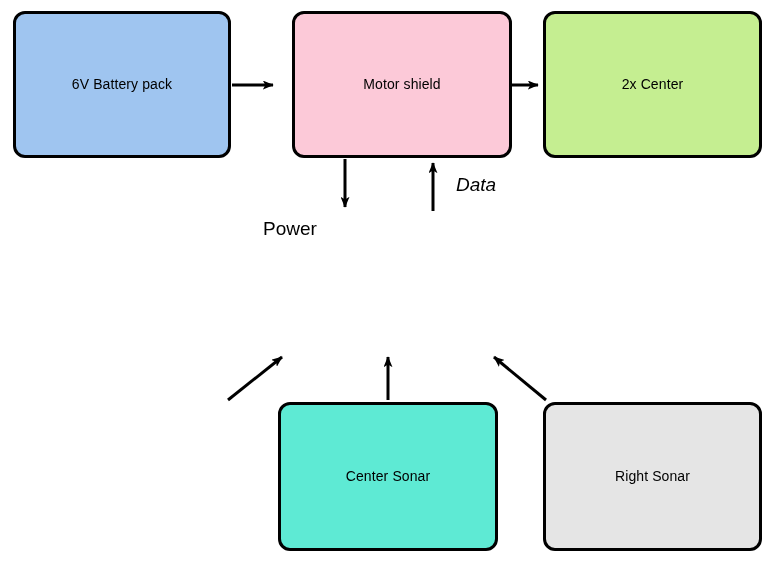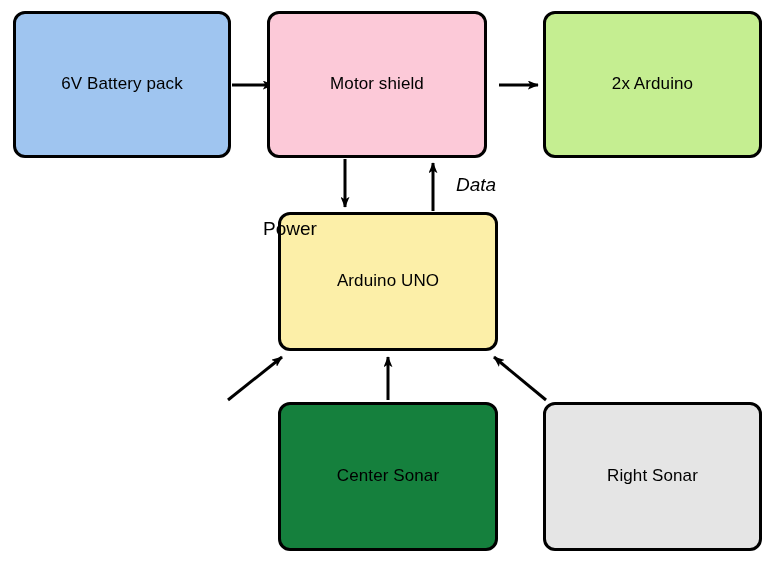"6V Battery pack" .node { font-size: 17px -> 14px }
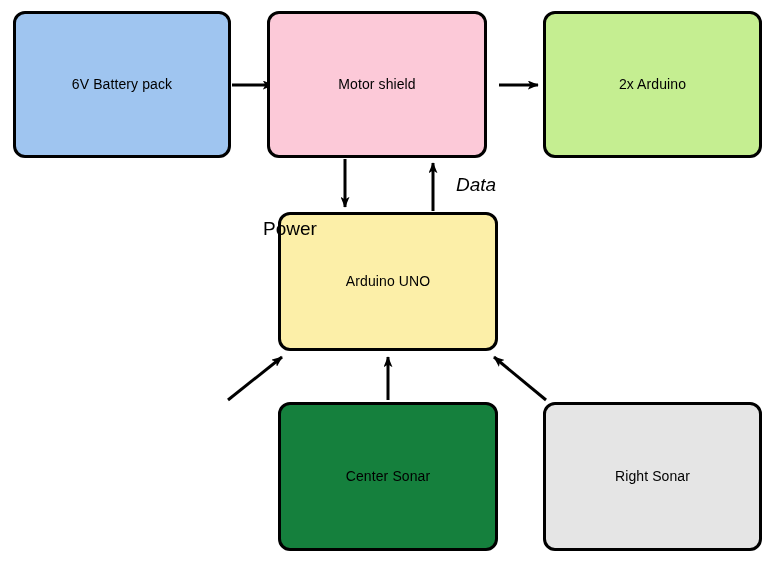"Motor shield" div.node { left: 267px -> 292px }
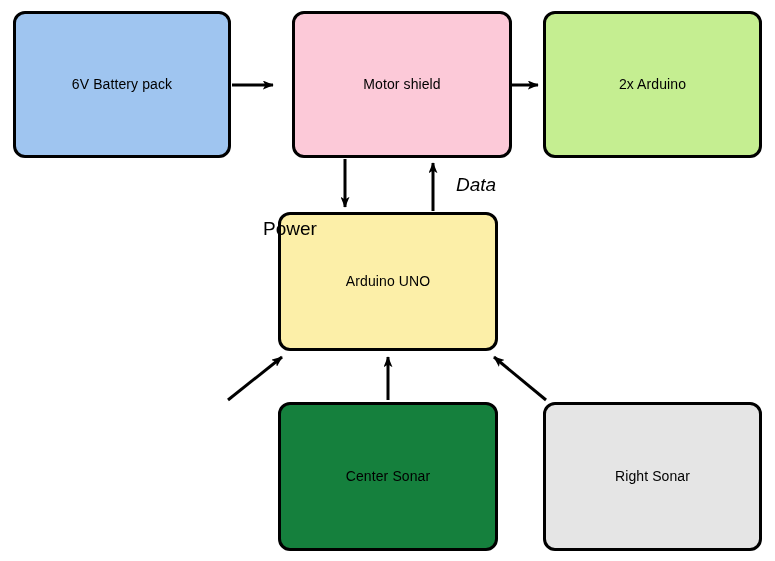"2x Arduino" span { text: Arduino -> Center }
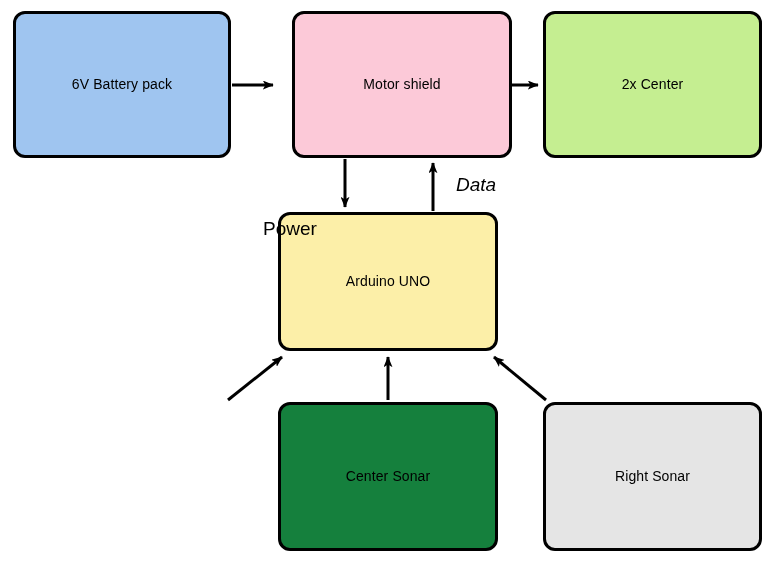"Arduino UNO" div.node { html: <div> <span>Arduino UNO</span> </div> -> none }
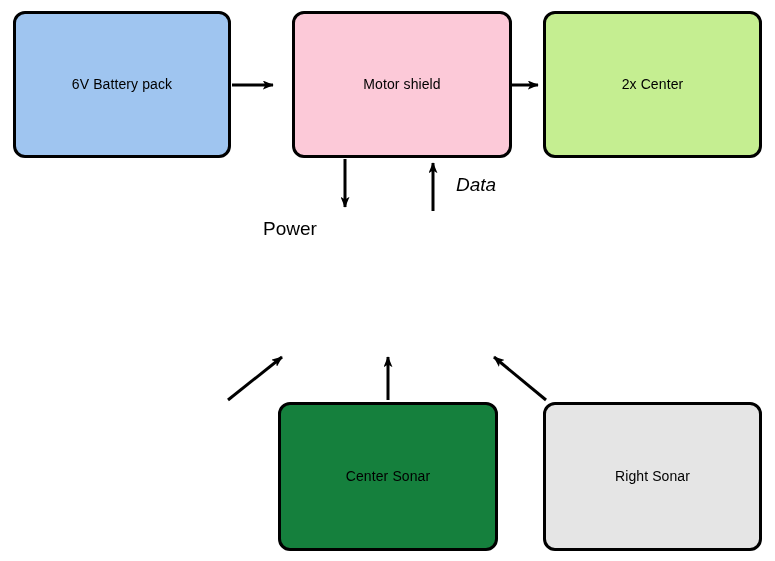"Center Sonar" div.node { background: #15803d -> #5eead4 }
